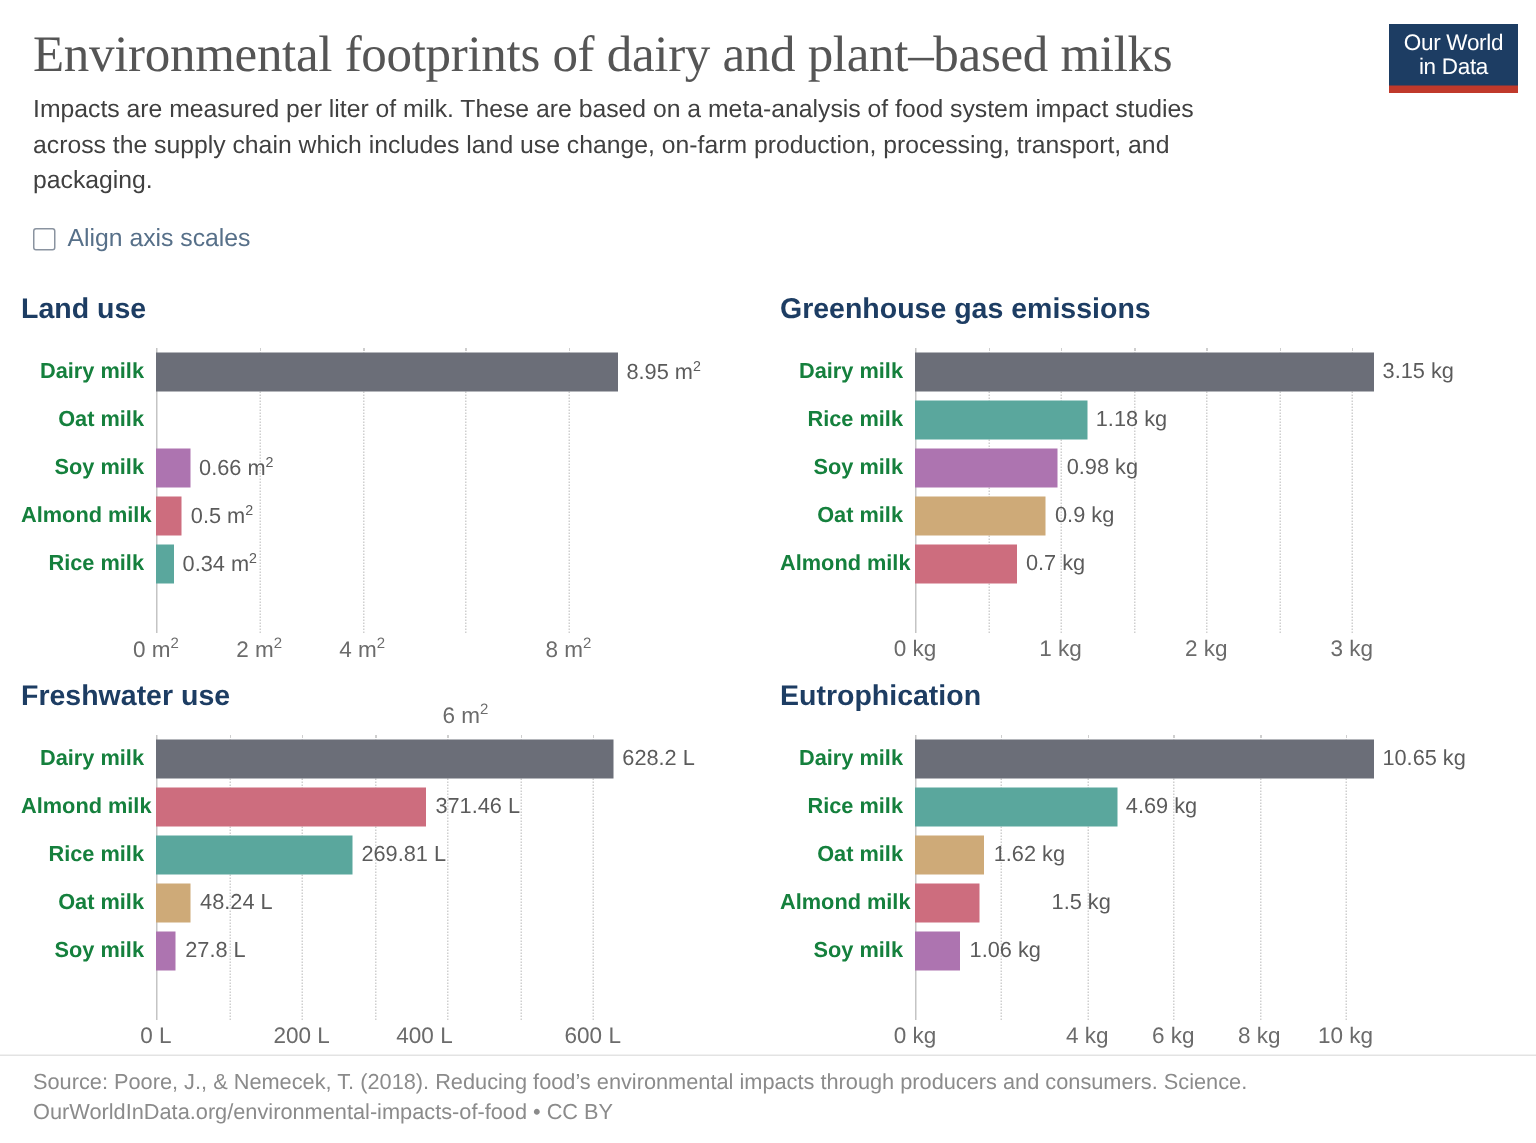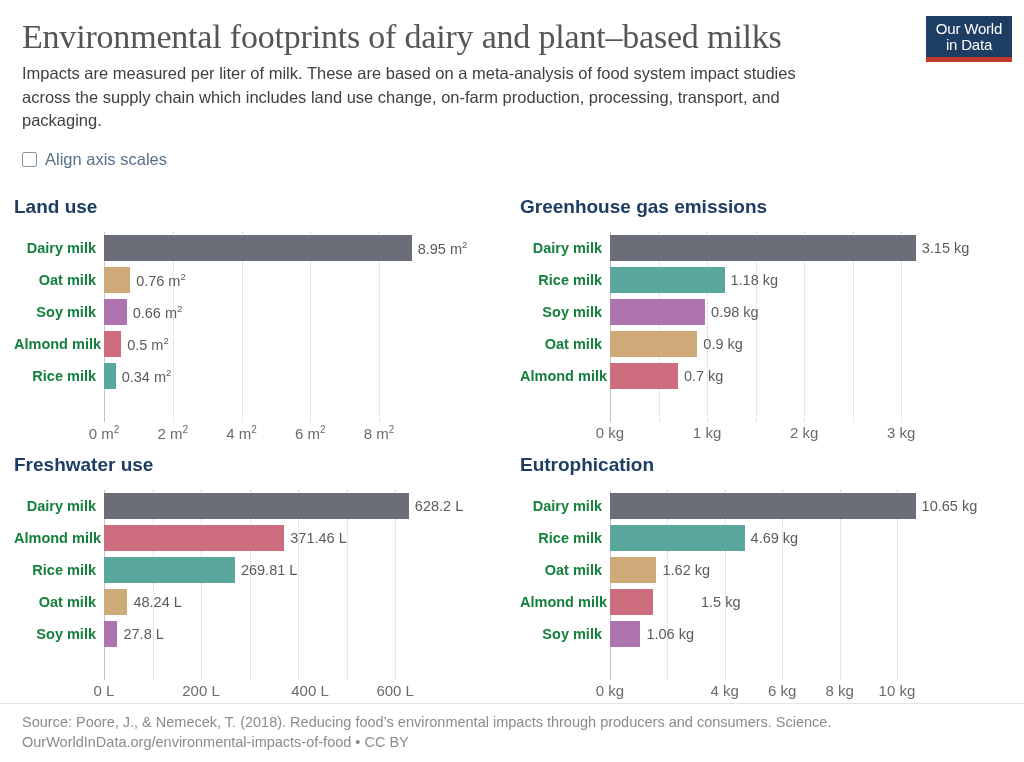"0.76 m2" div.bar-area { html: <div> <div></div> <div><span>0.76 m</span><sup>2</sup></div> </div> -> none }
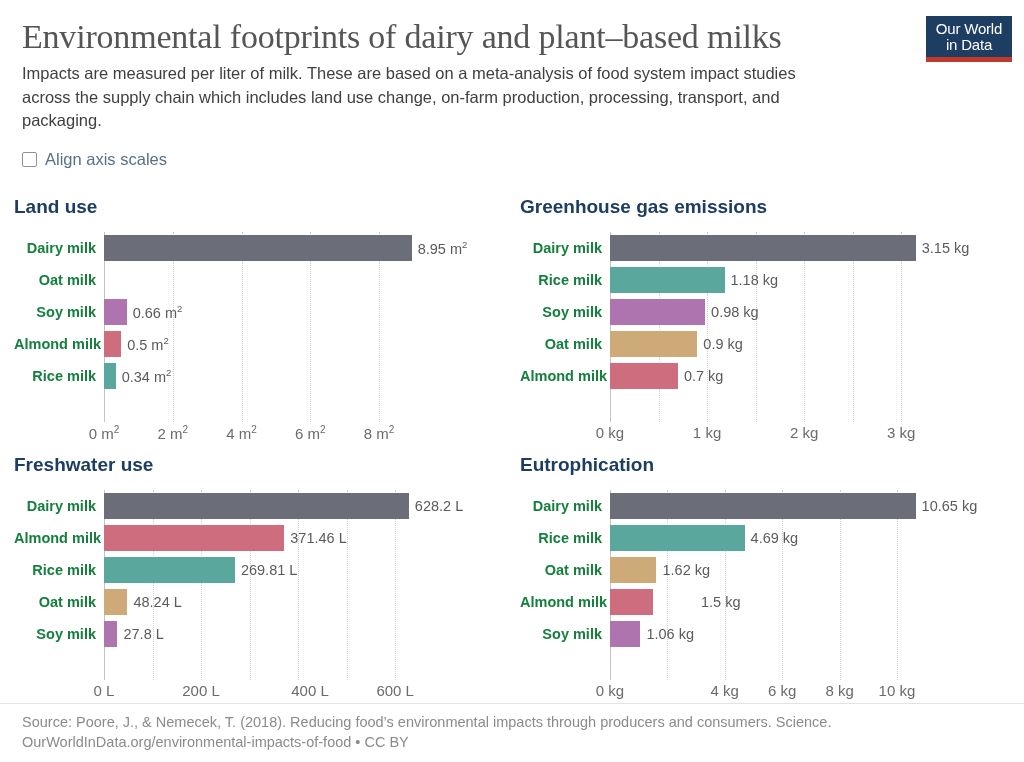"6 m2" div.tick-label { margin-top: none -> 44px }
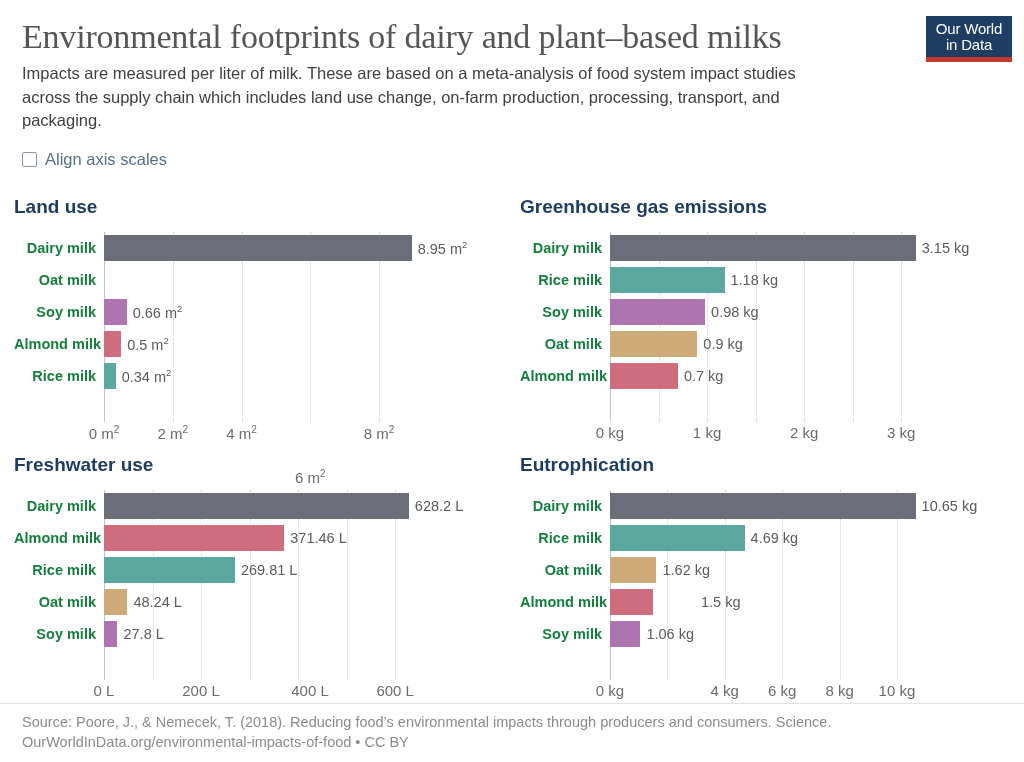"400 L" div.tick-label { left: 206px -> 179px }
